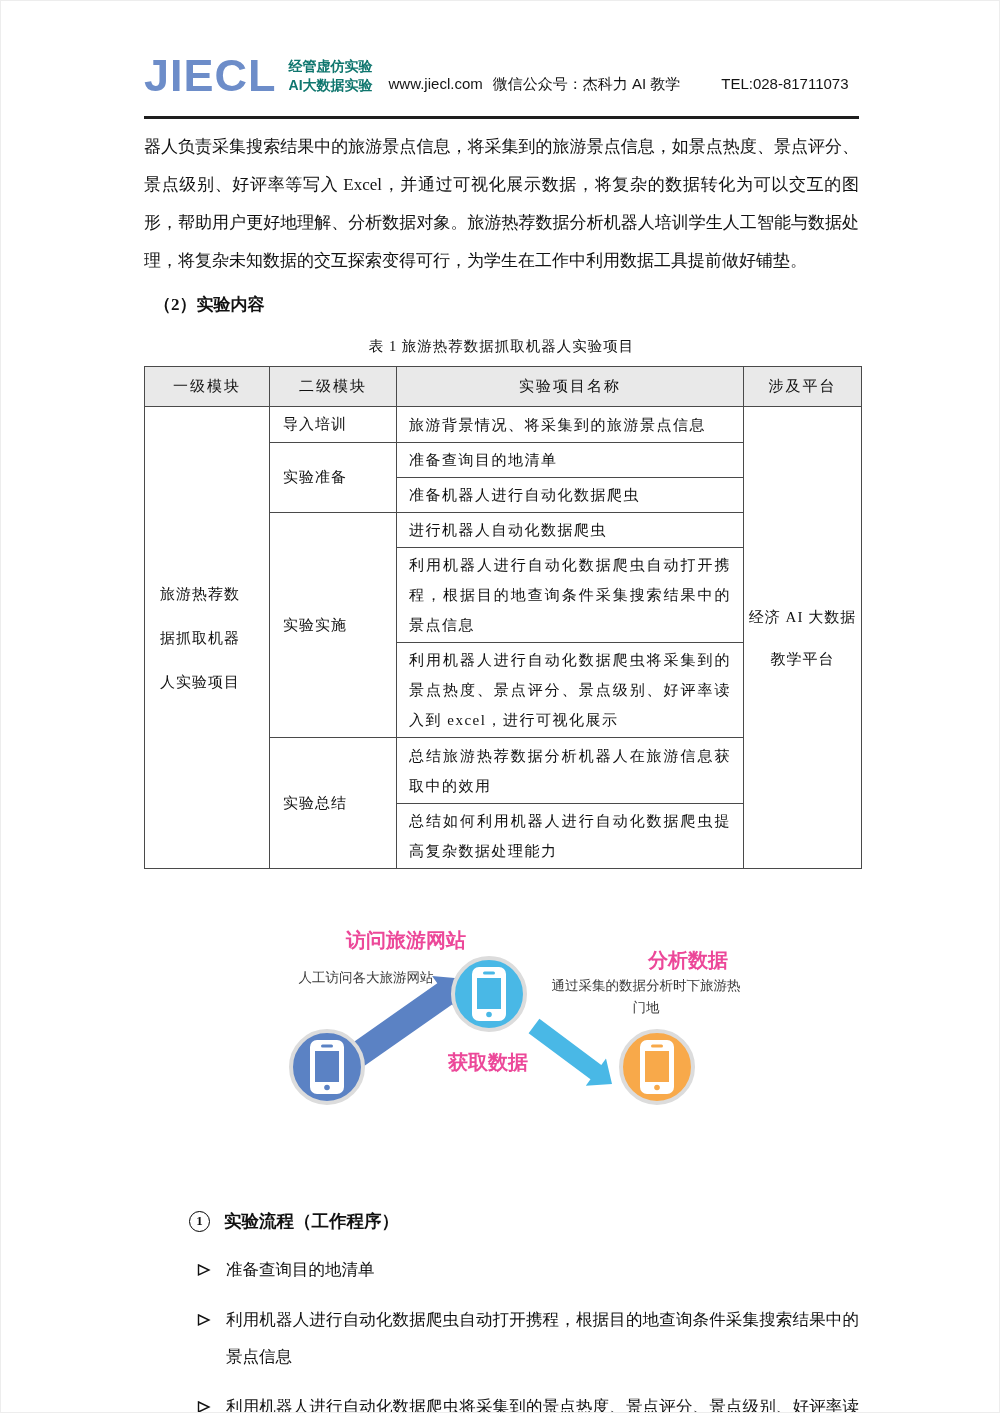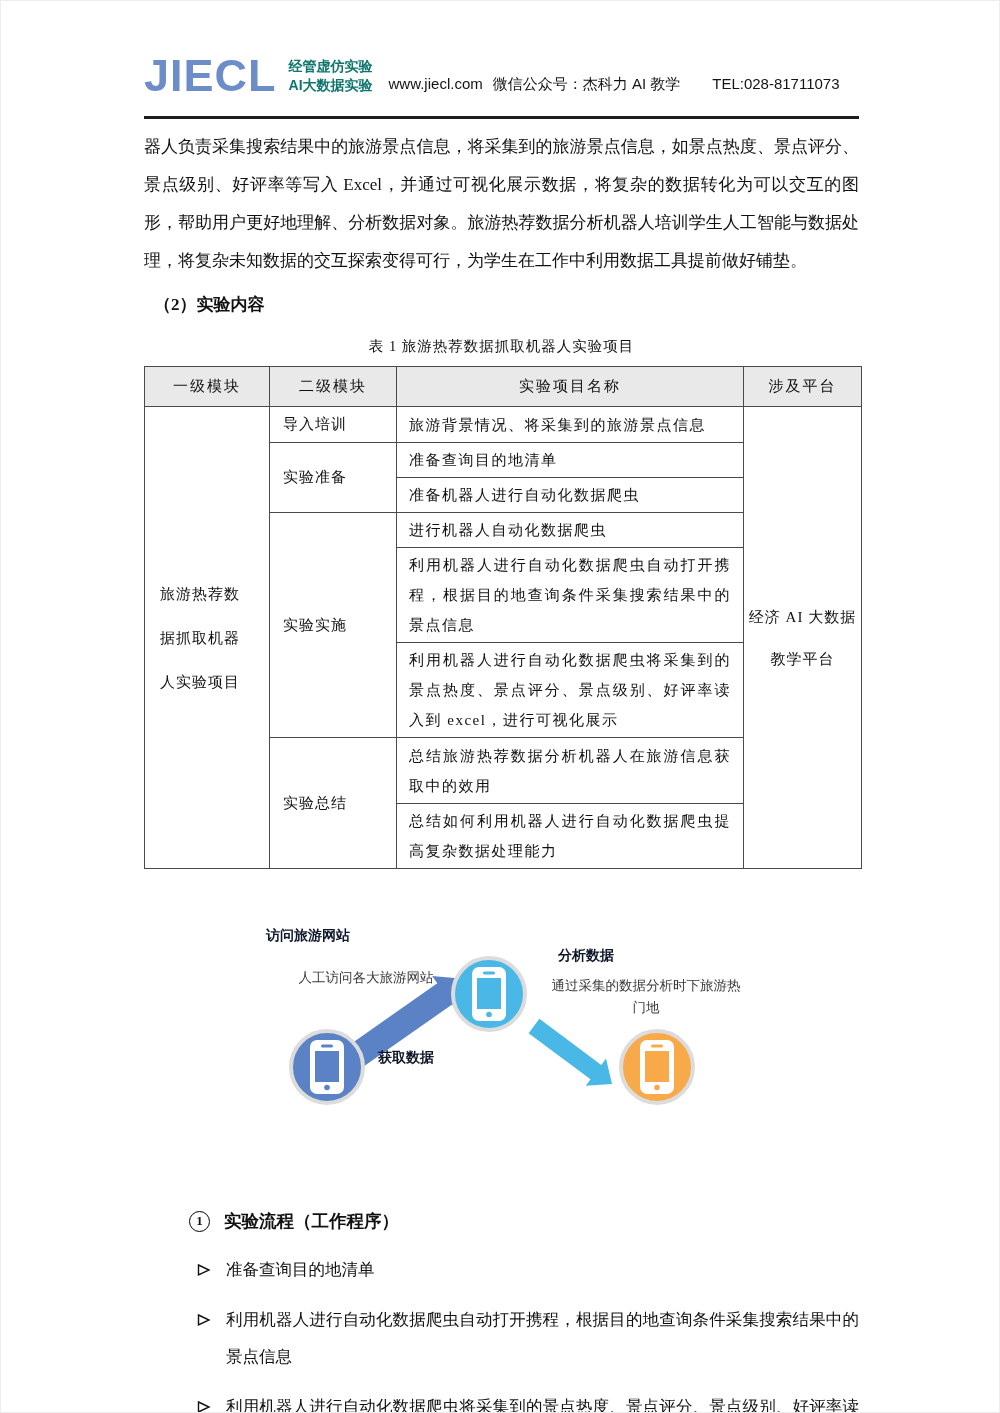"TEL:028-81711073" .contact .tel { margin-left: 22px -> 31px }
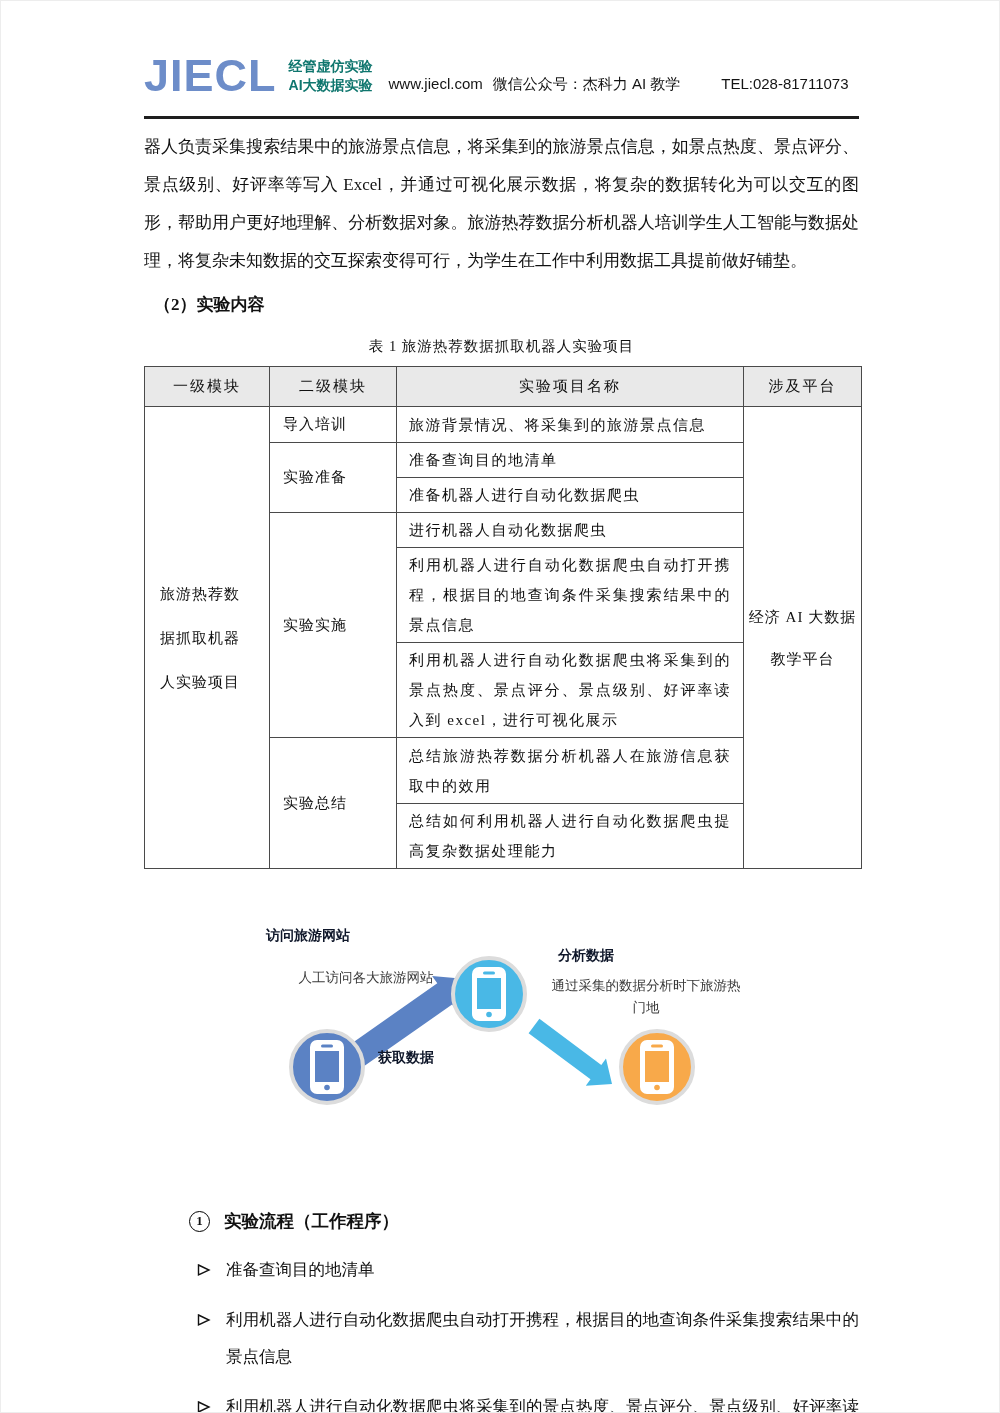"访问旅游网站" .dg-title { color: #0f172a -> #ec4899; font-size: 14px -> 20px; text-align: left -> right }
